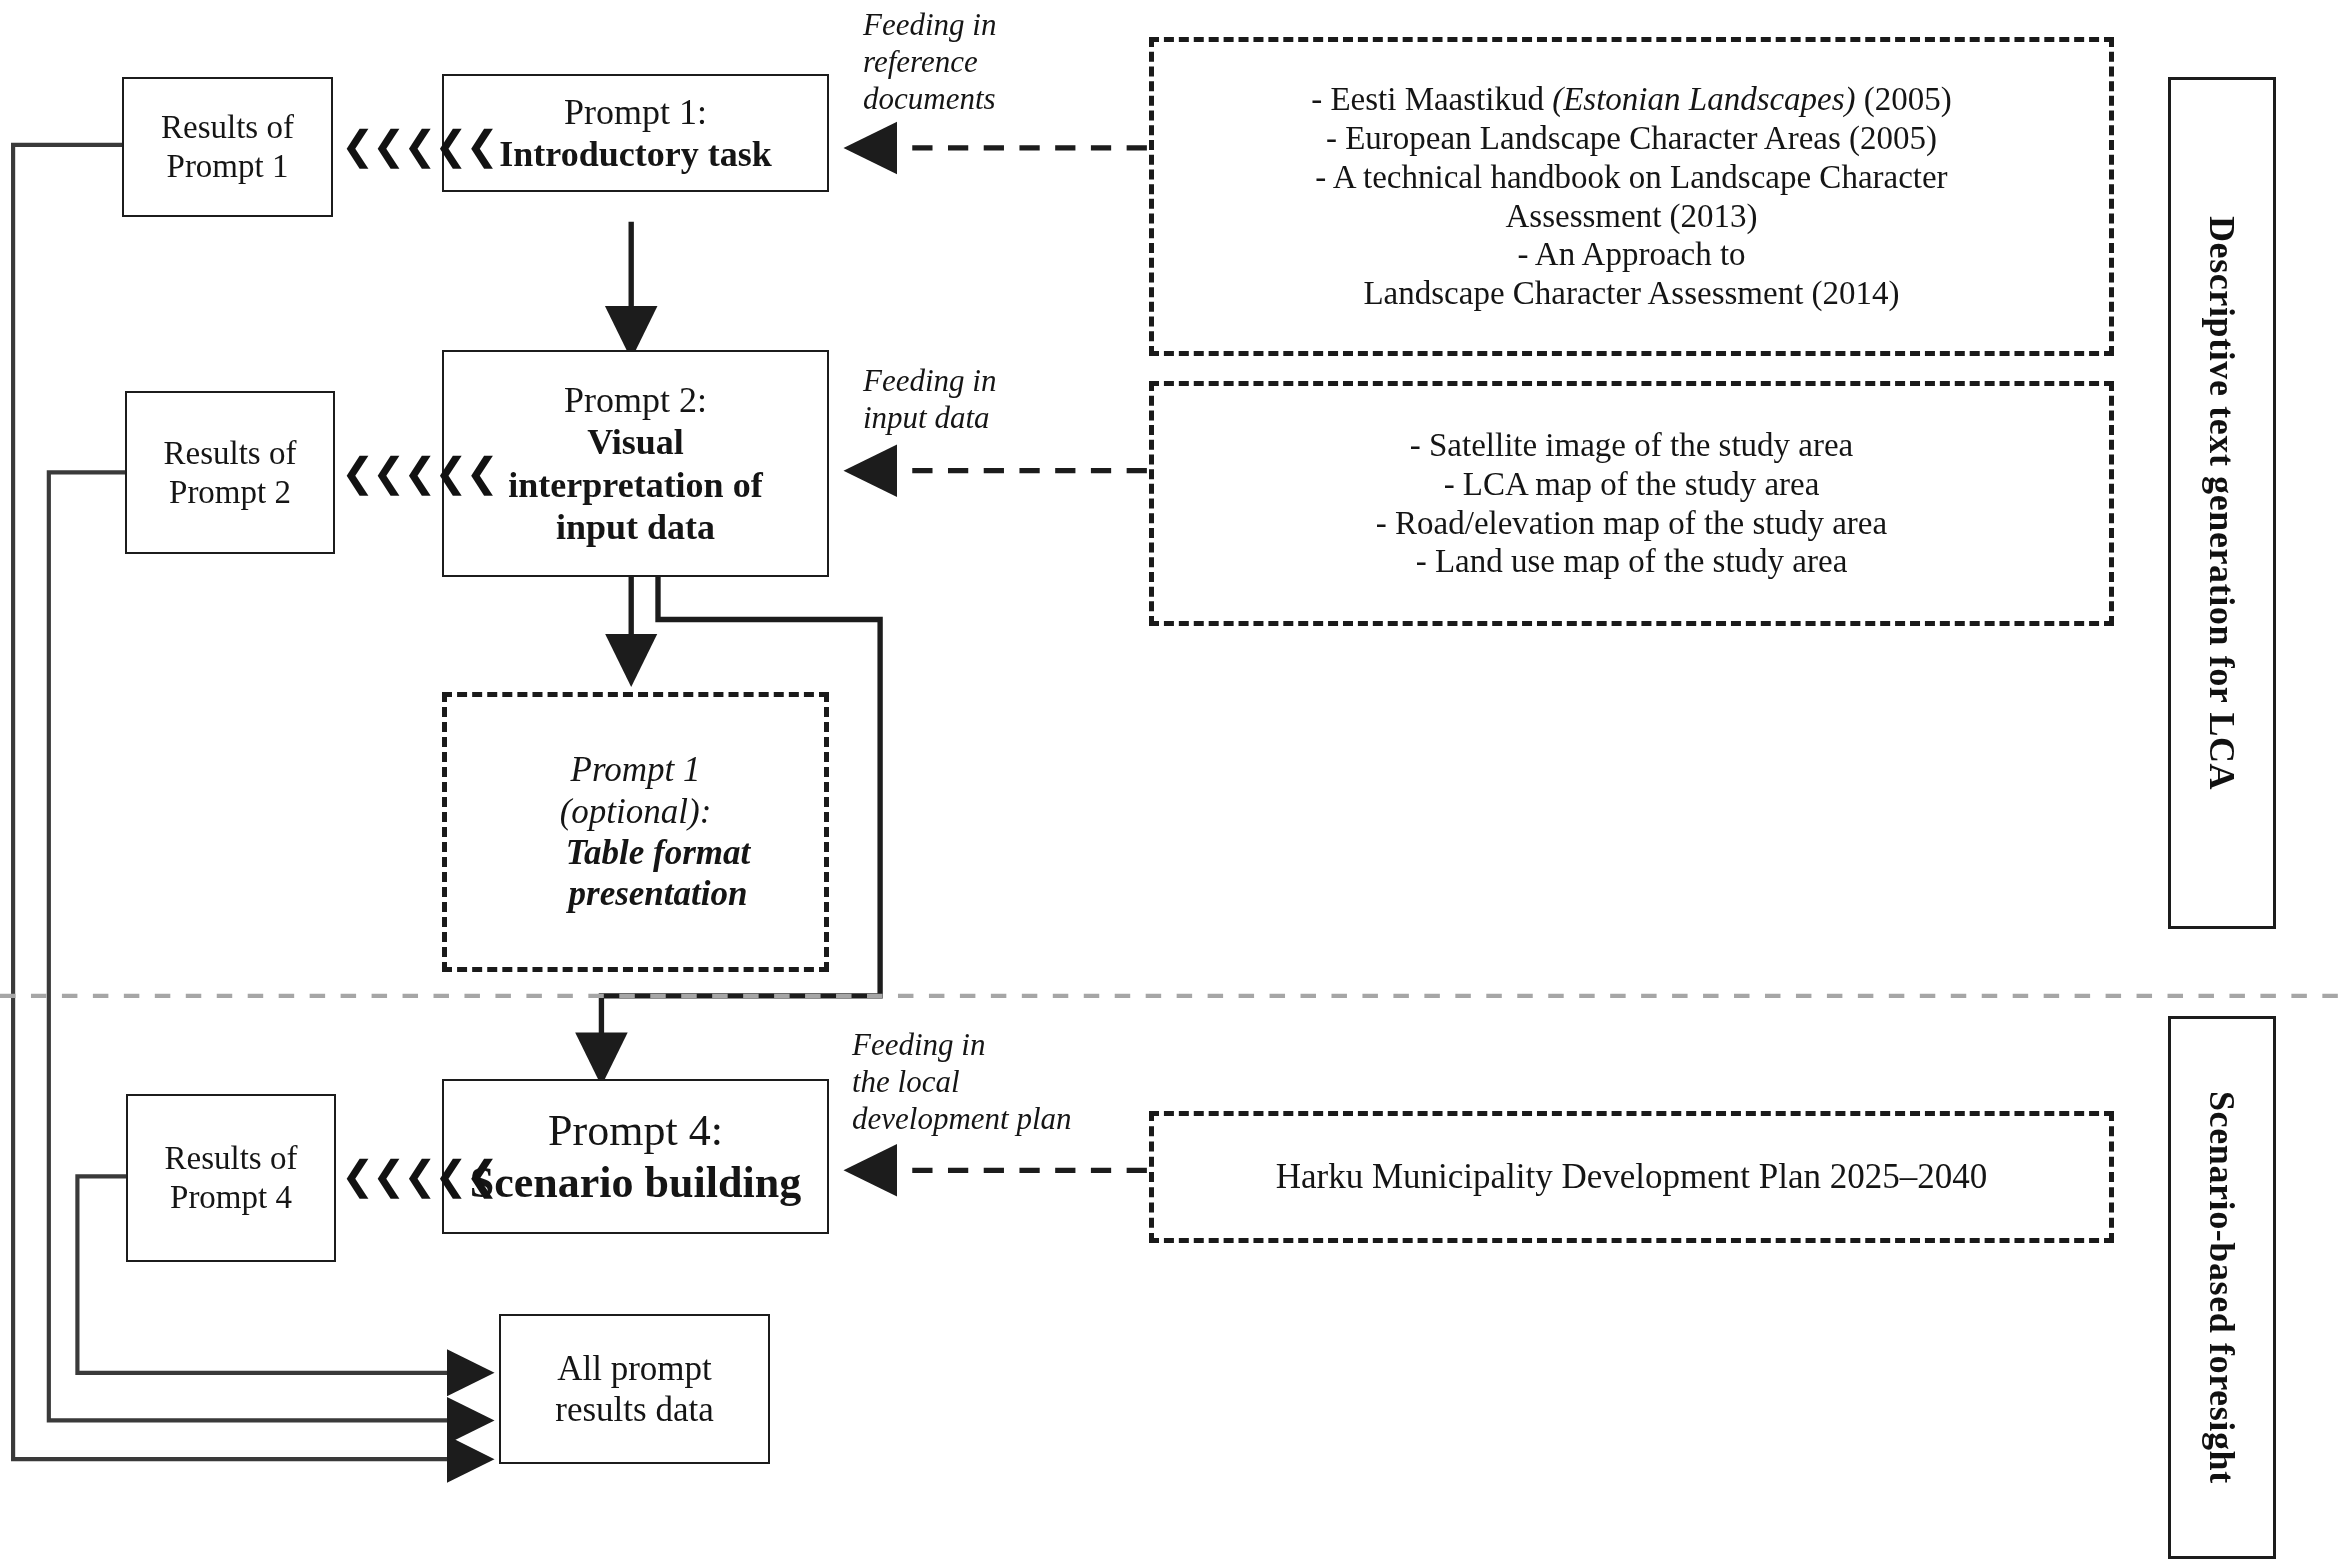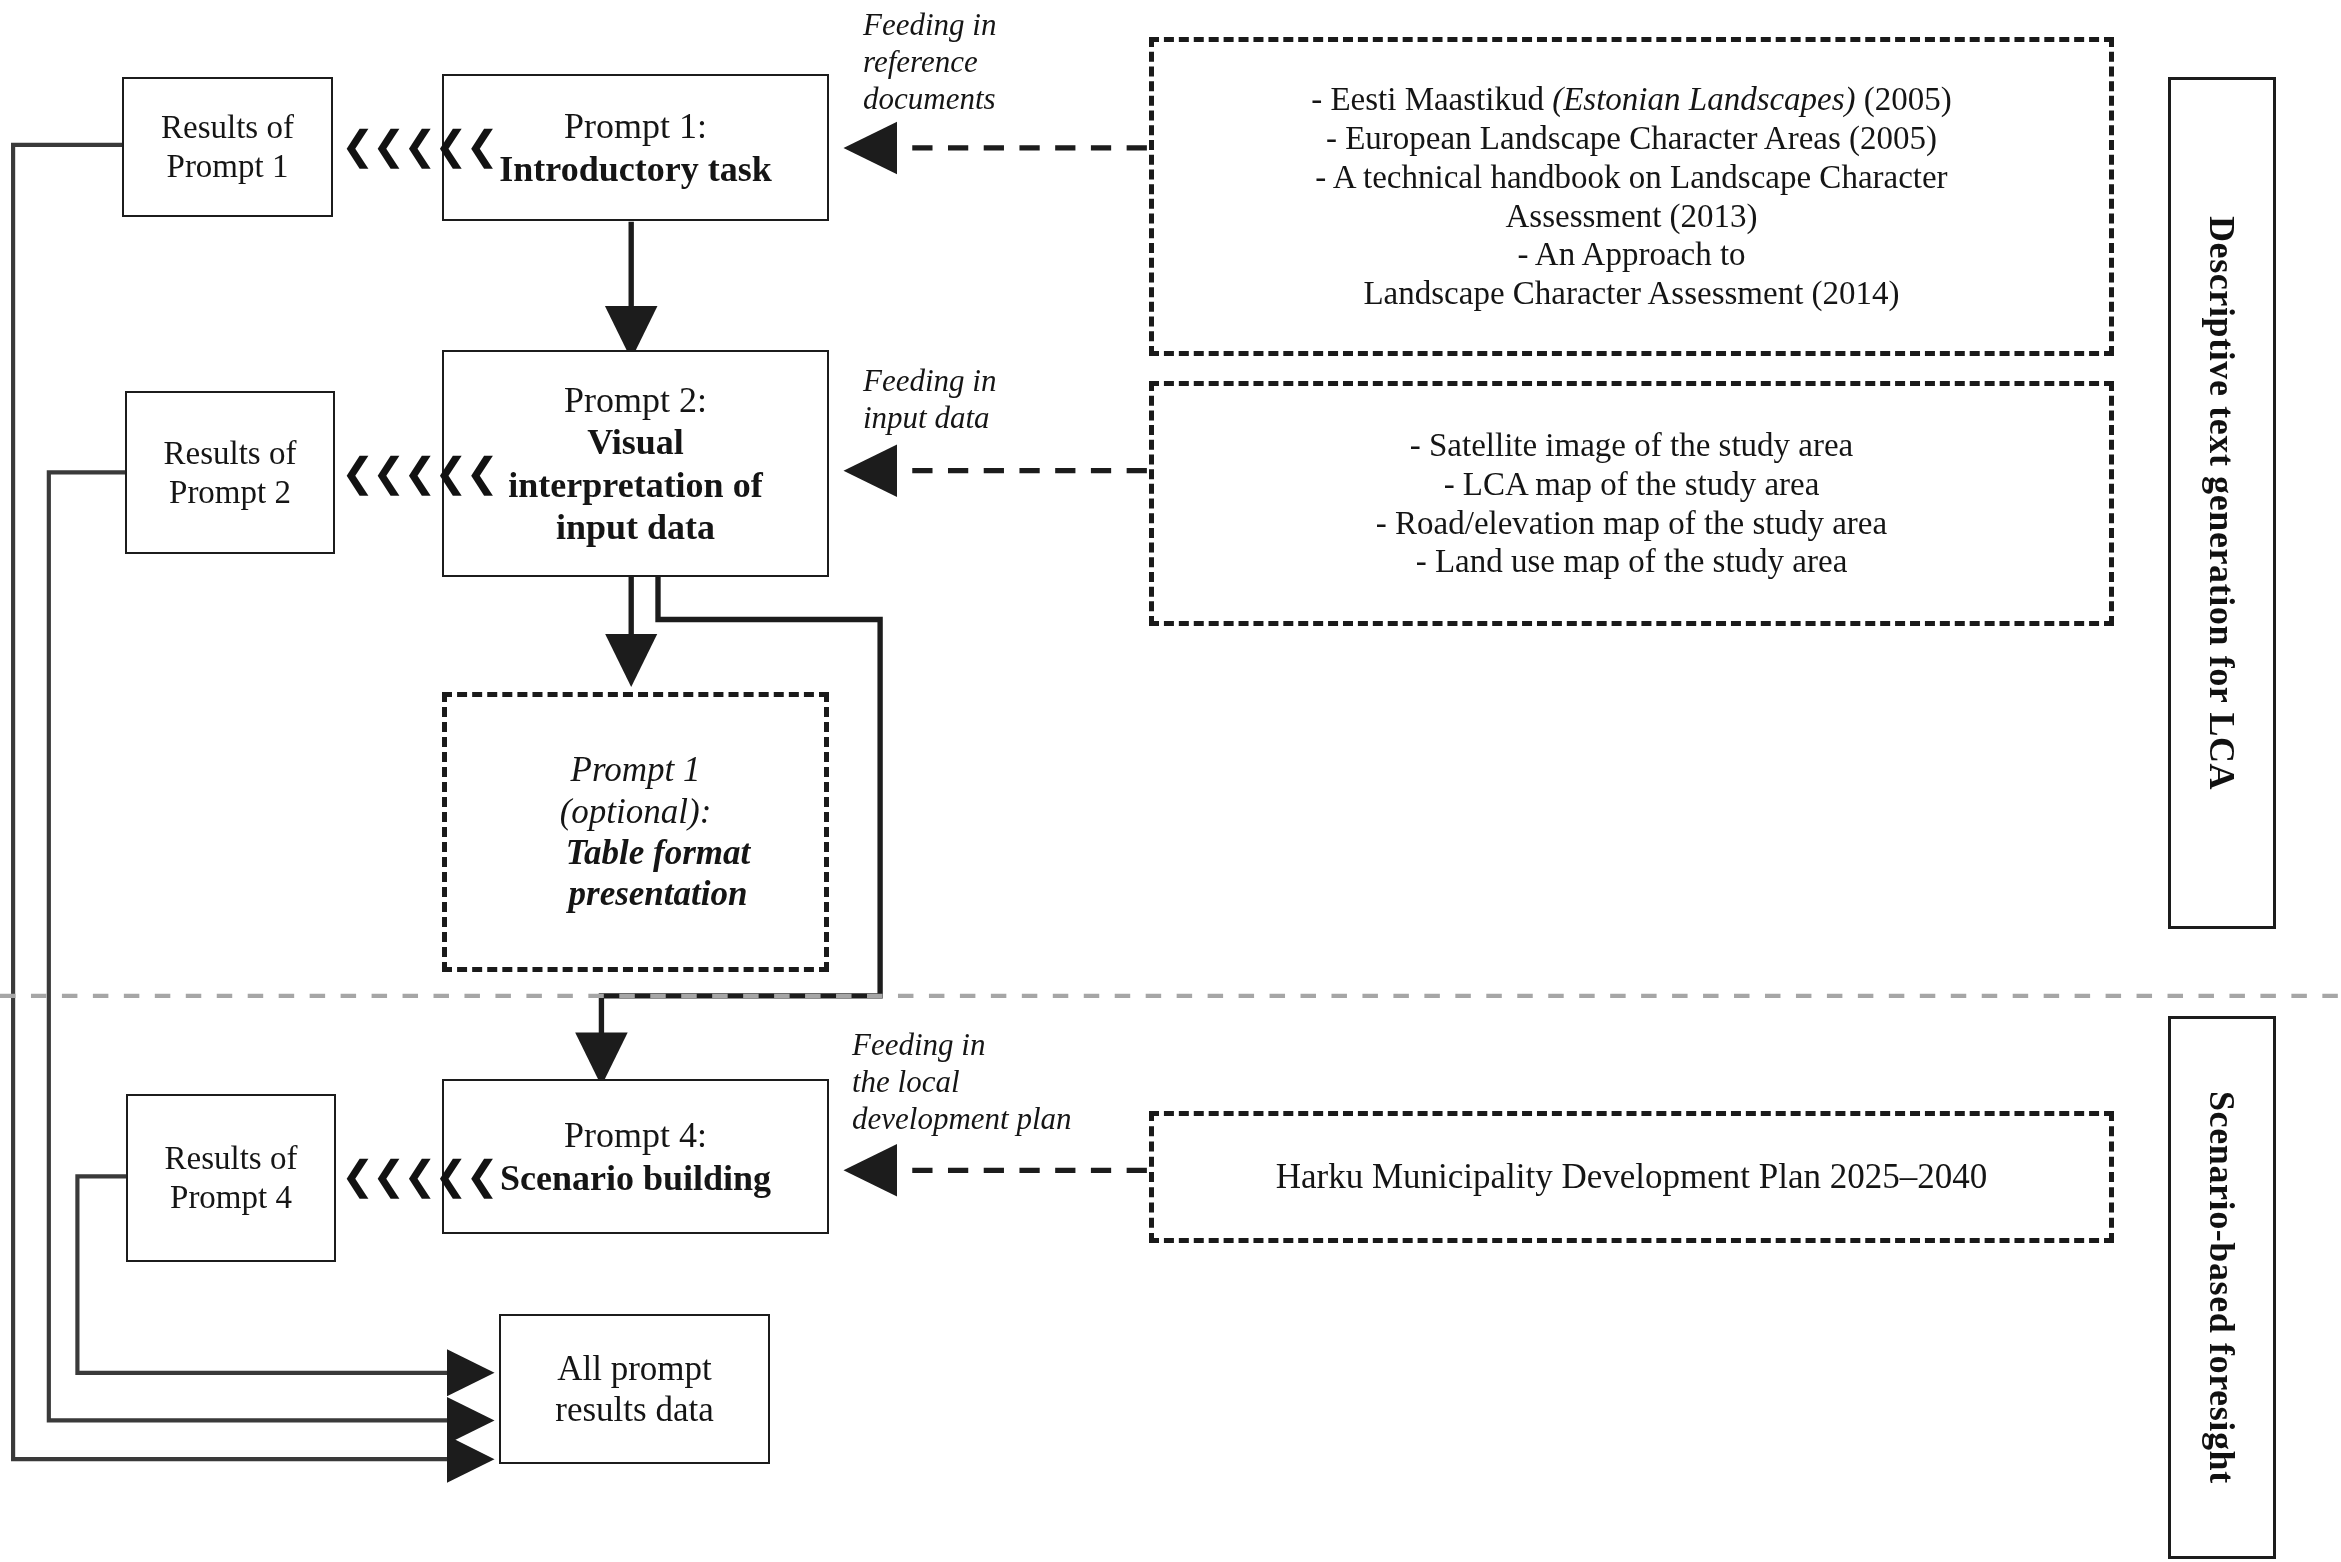"Prompt 1:" div.node { height: 147px -> 118px }
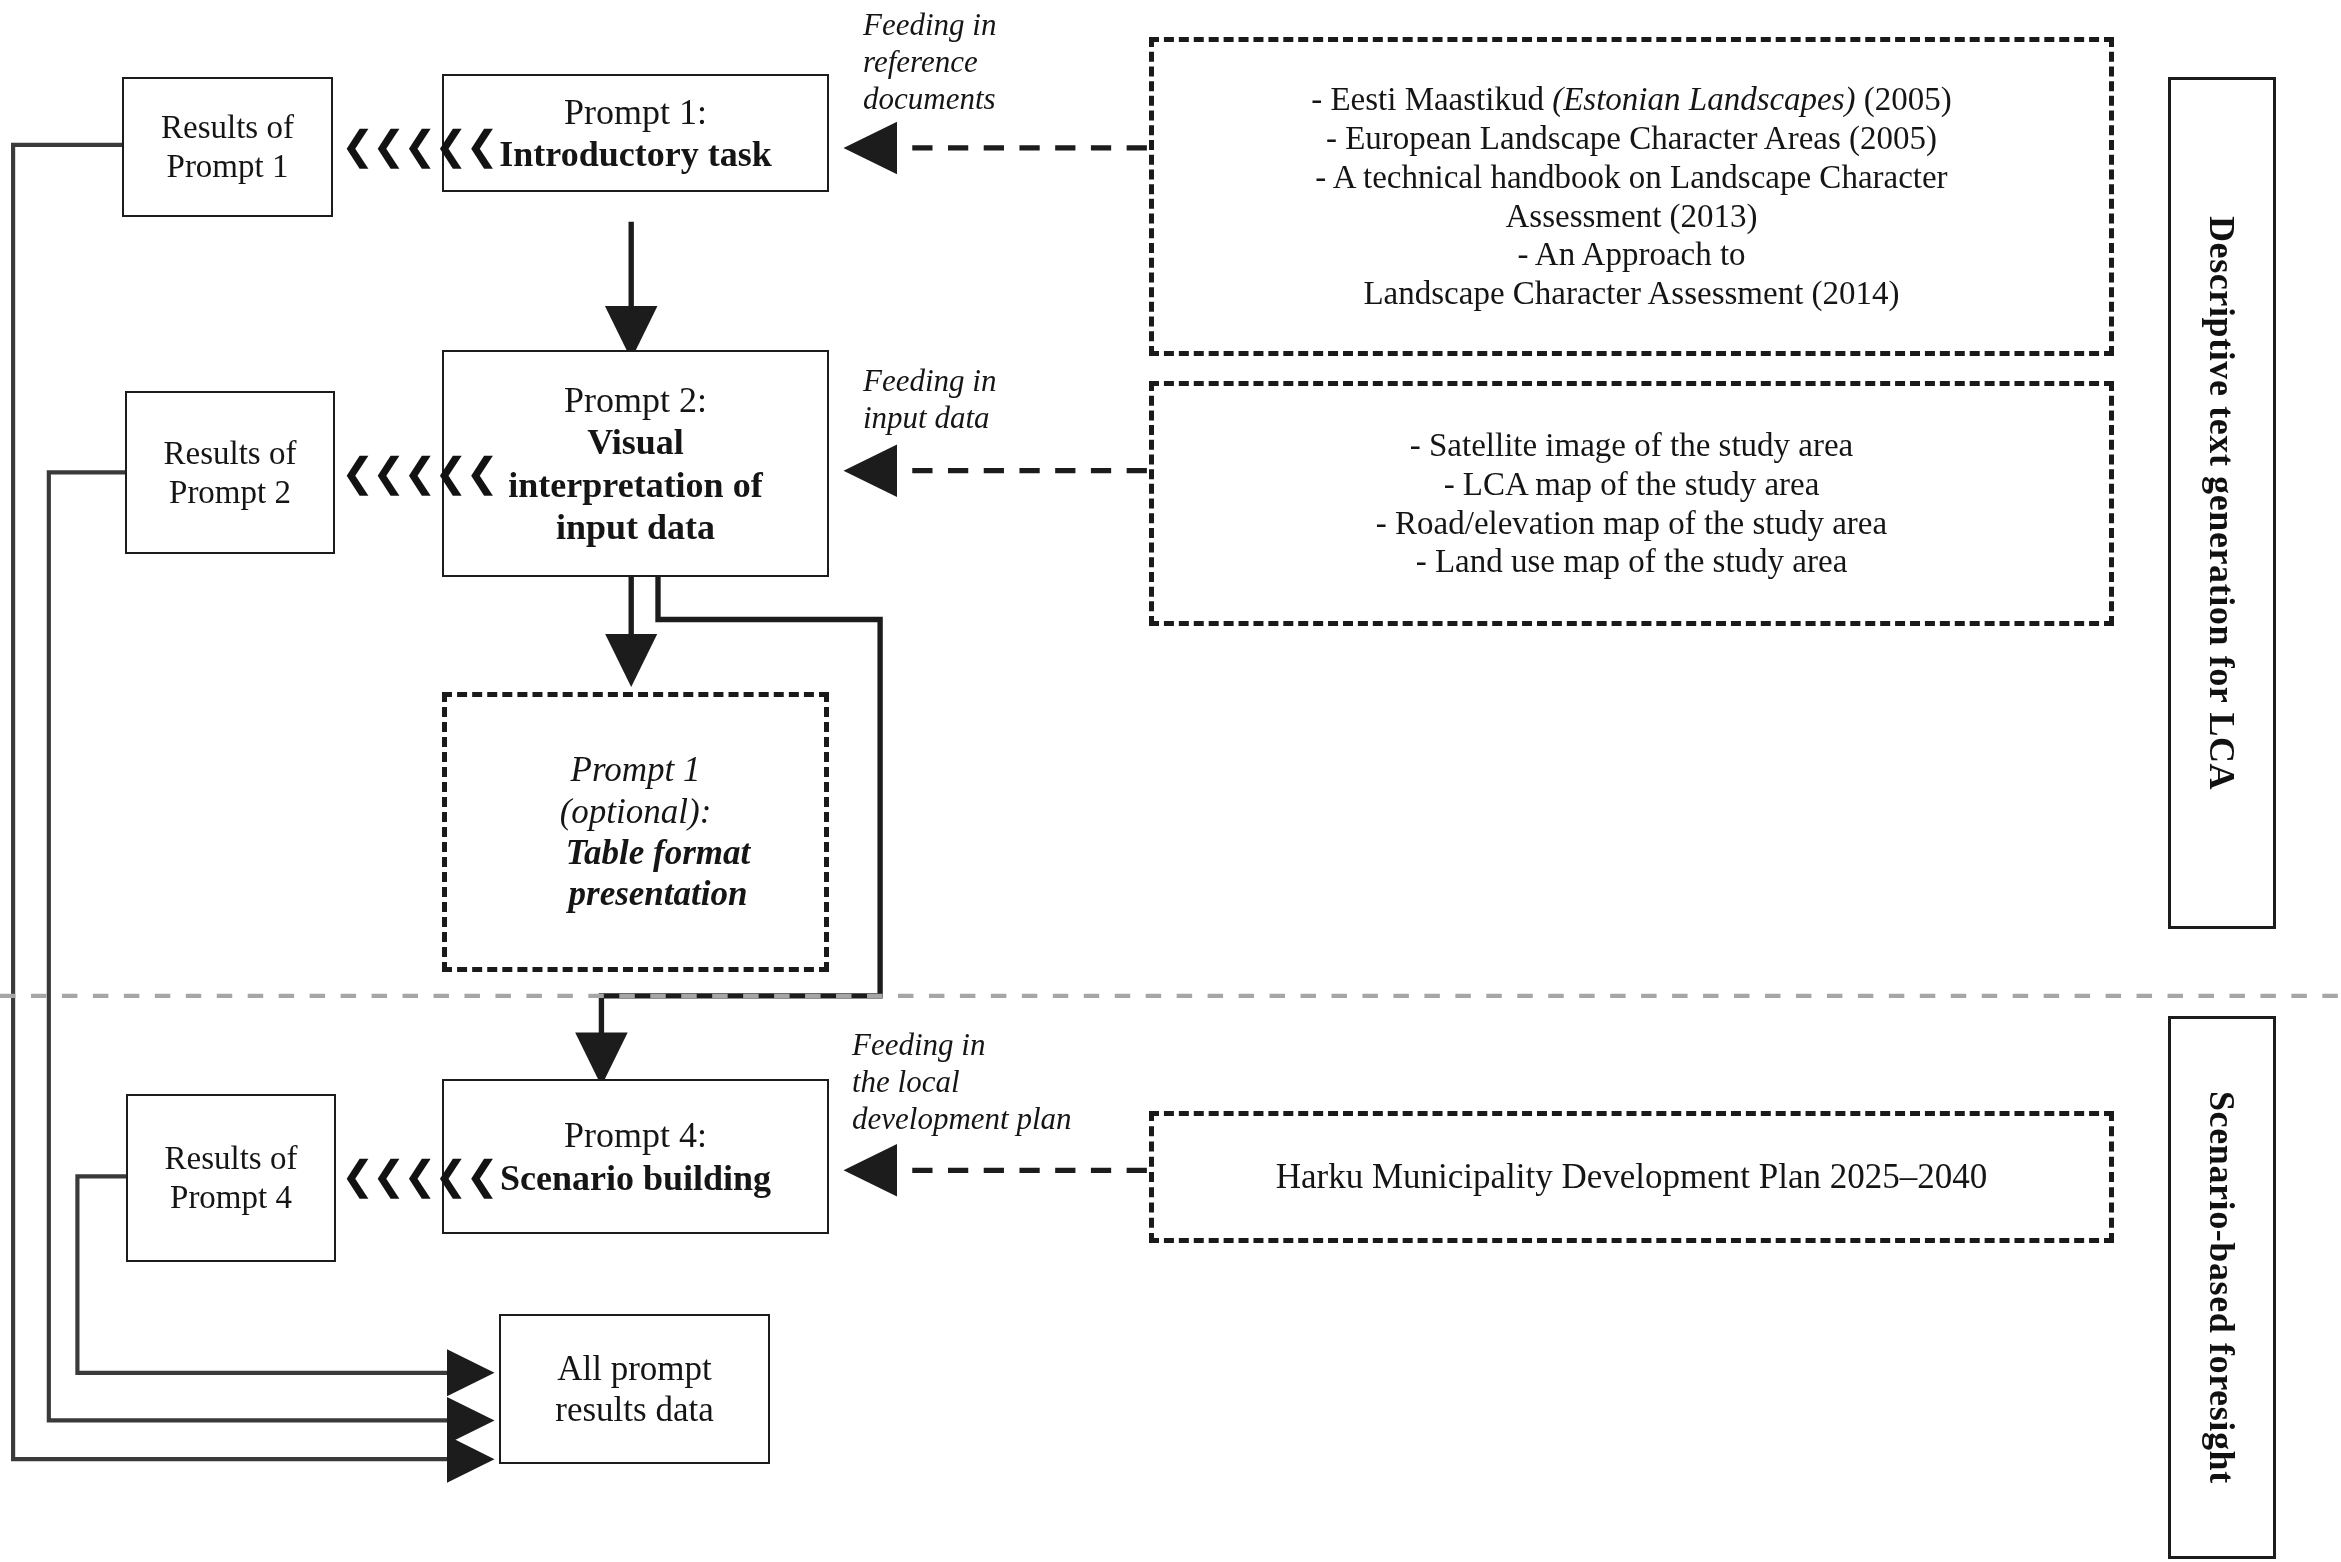"Prompt 4:" div.node { font-size: 36px -> 44px }
